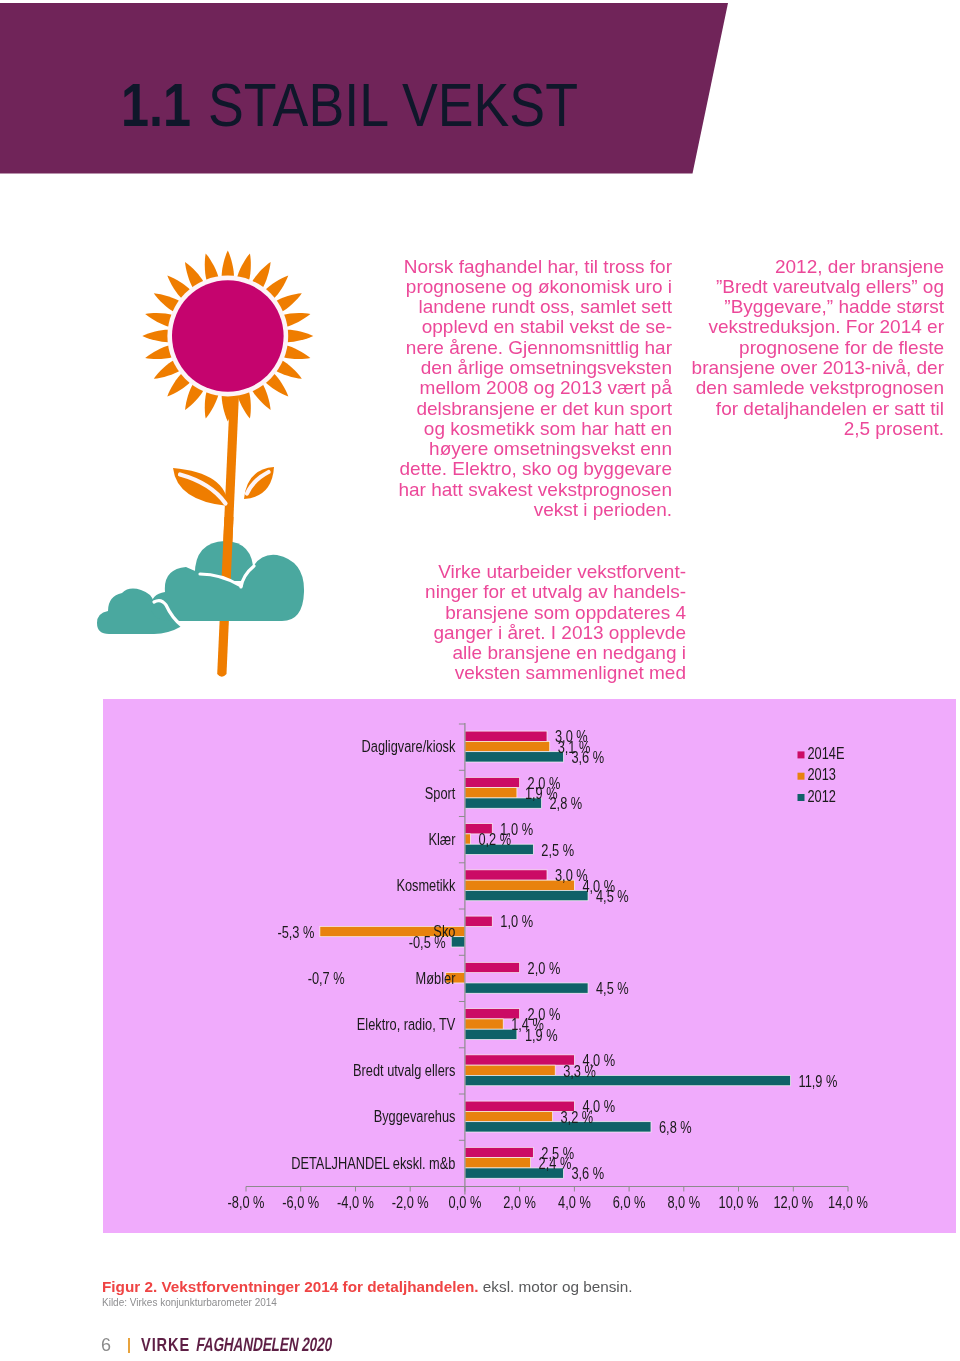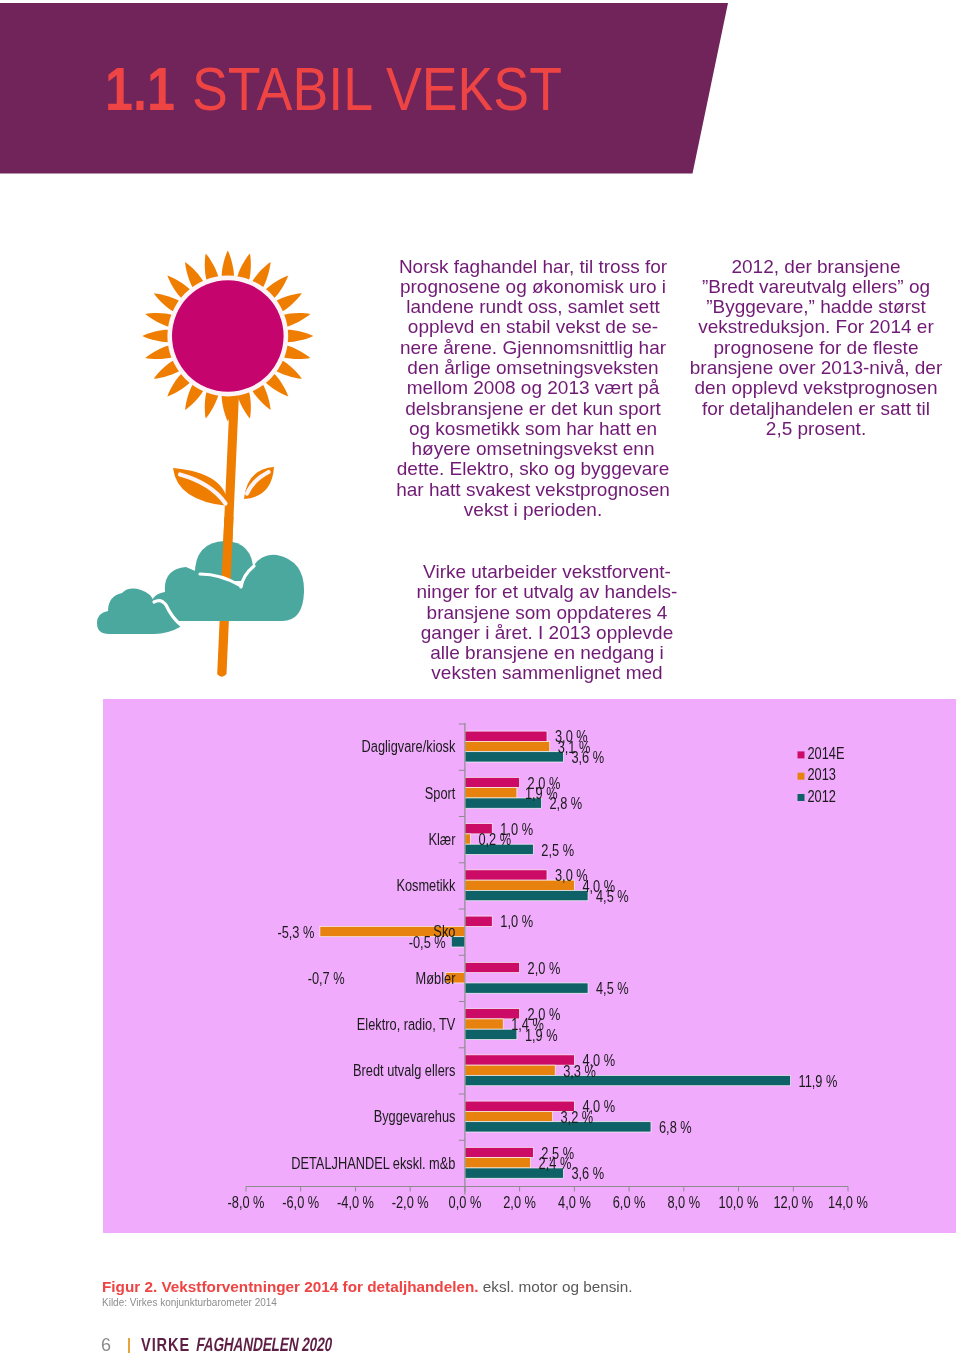"1.1 STABIL VEKST" .banner-title { color: #ef4444 -> #0f172a; margin: 0 -> 16px }
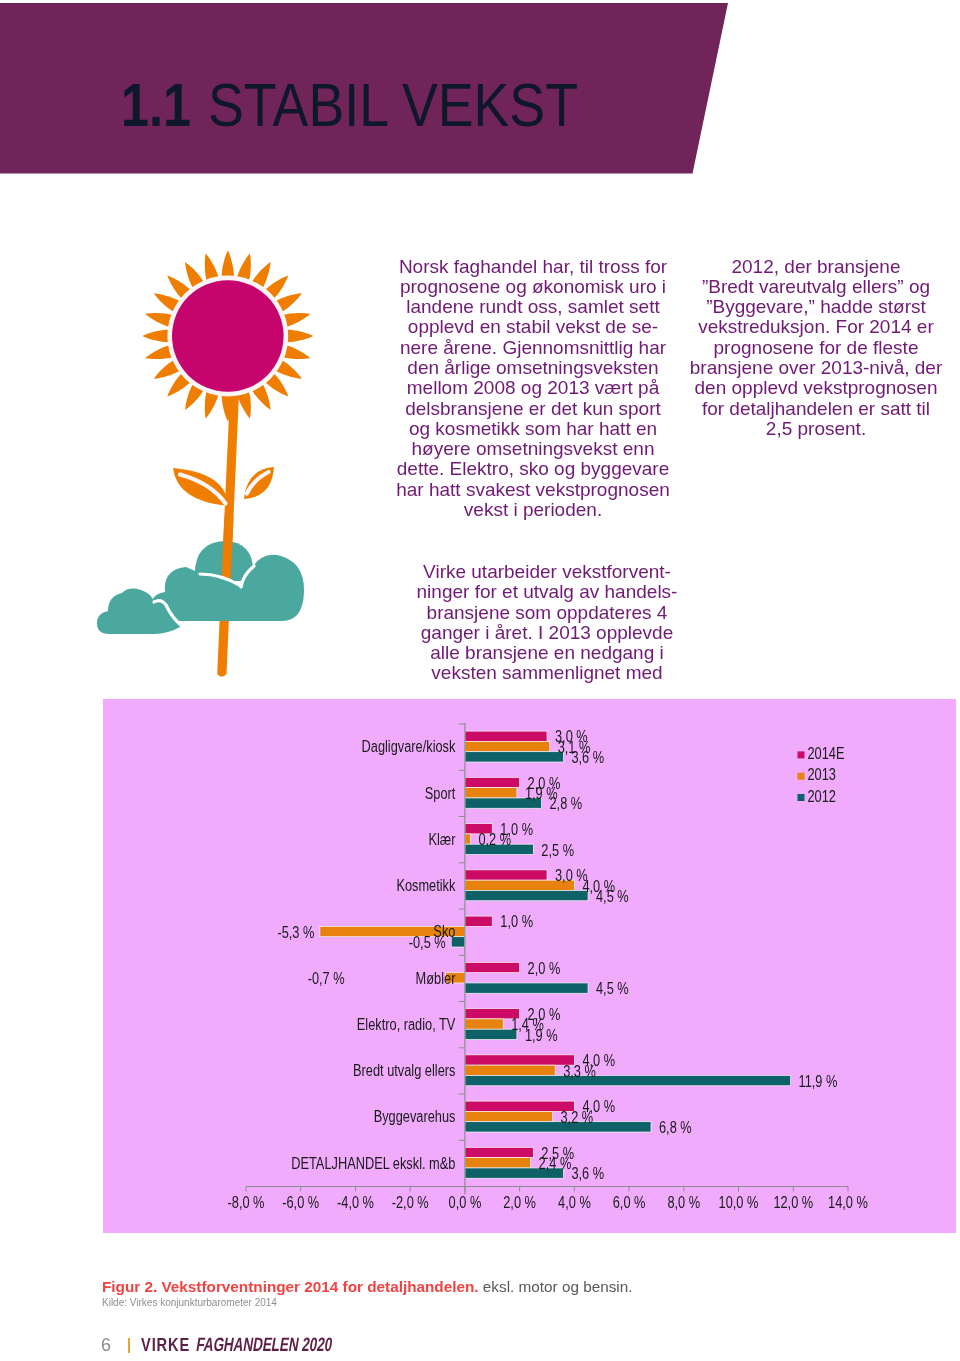"Norsk faghandel har, til tross" .bodytext { color: #701a75 -> #ec4899; text-align: center -> right }
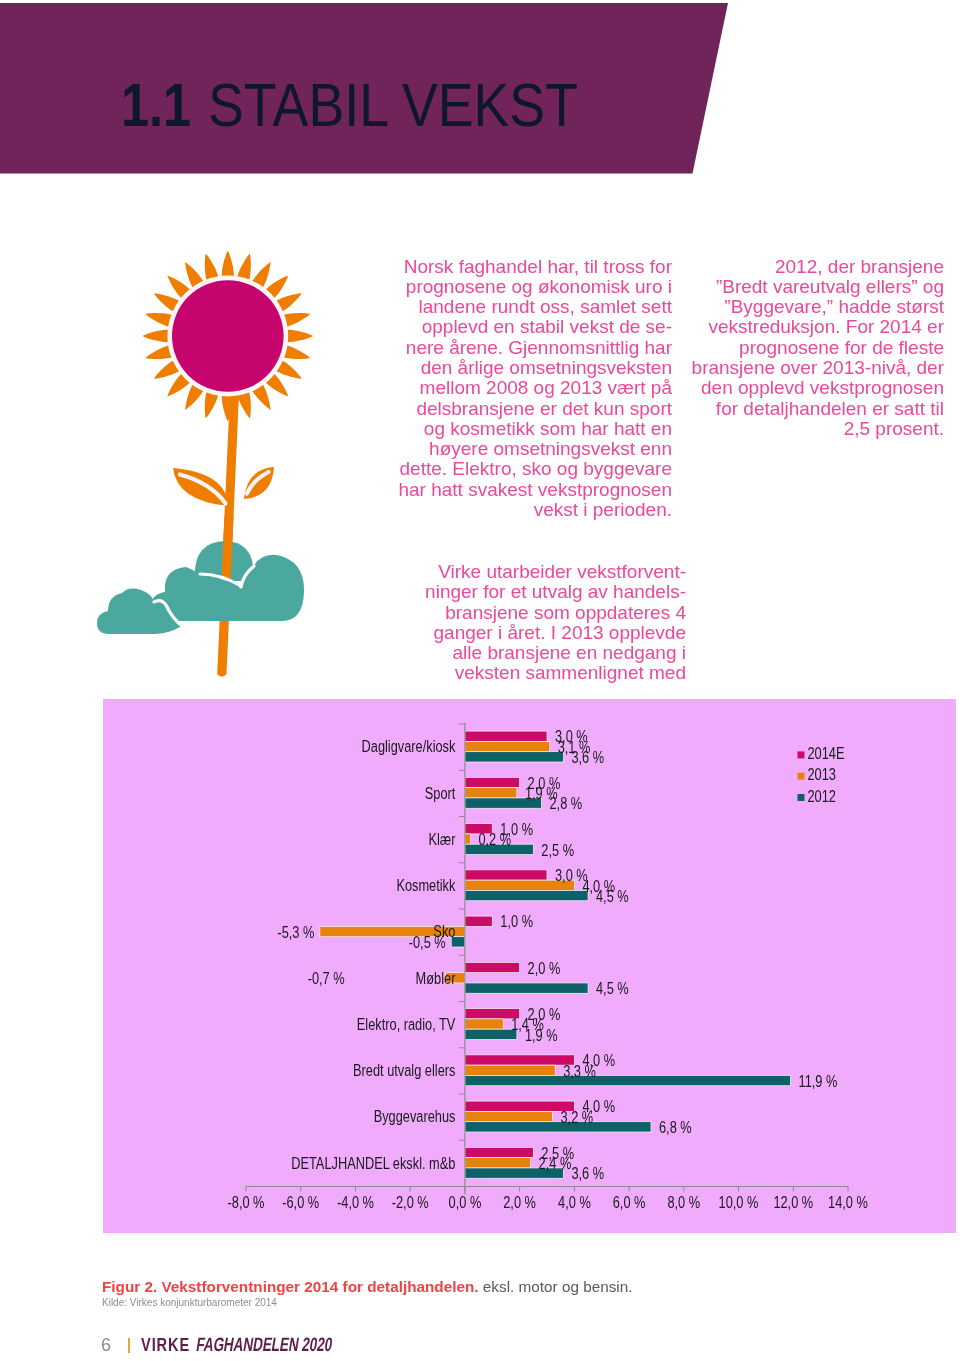"den opplevd vekstprognosen" span.ln { text: opplevd -> samlede }
